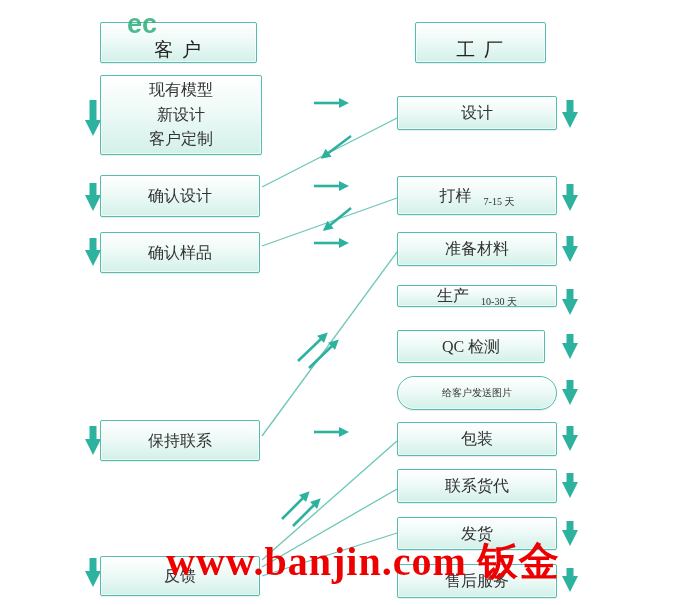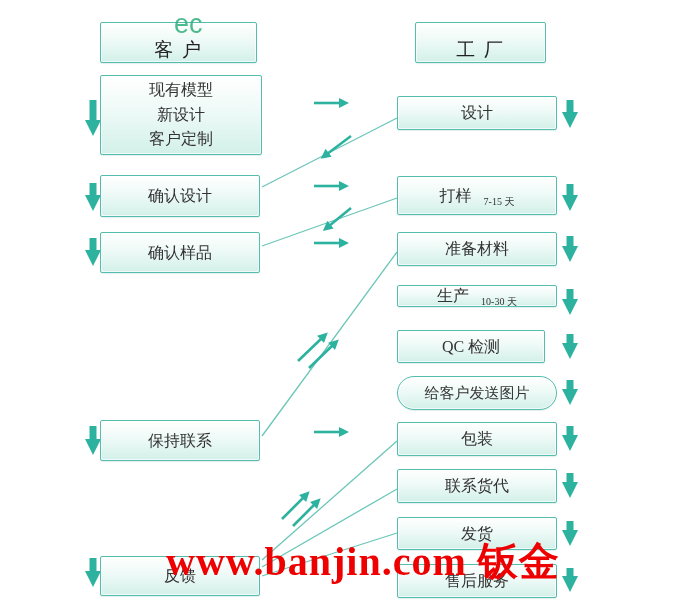"ec" .watermark-top { font-weight: normal -> bold; margin-left: 47px -> none }
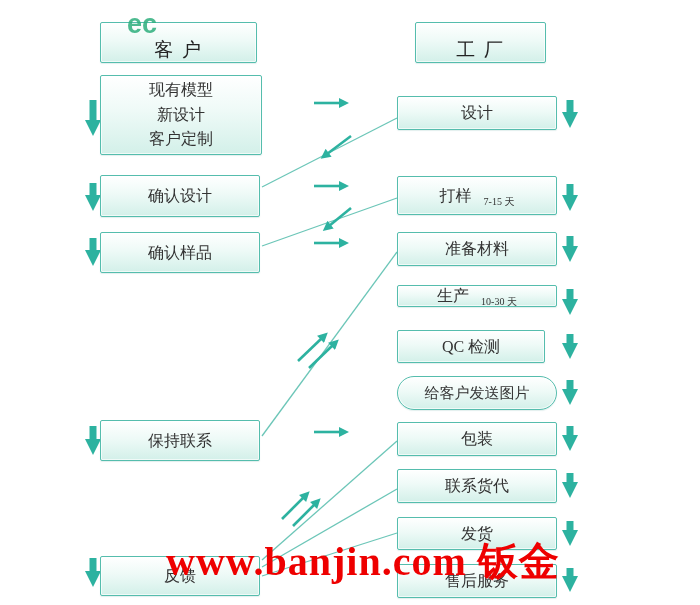"给客户发送图片" .b-photos { font-size: 15px -> 10px }
